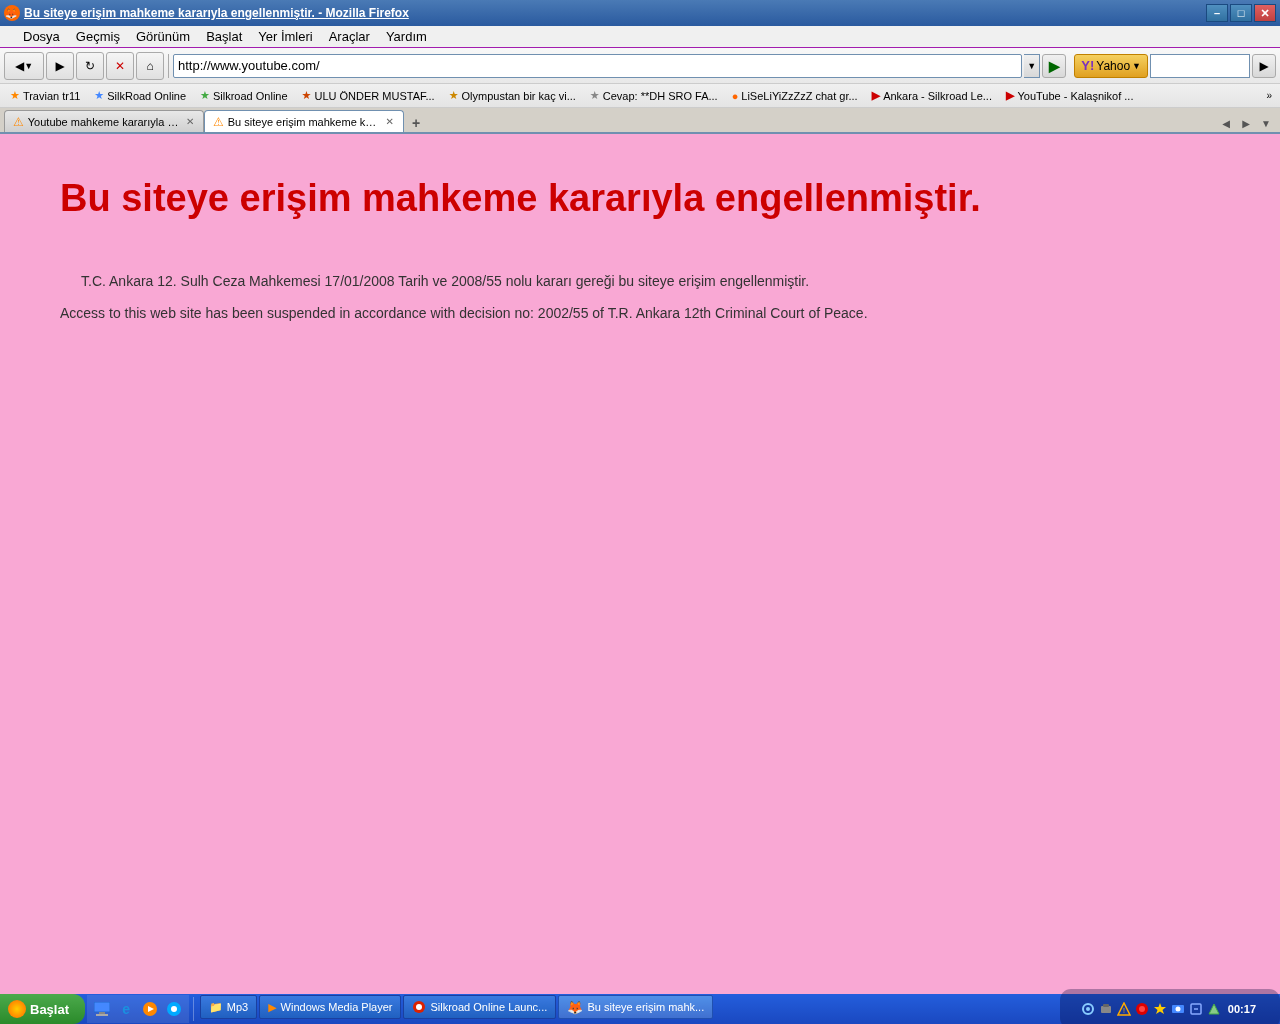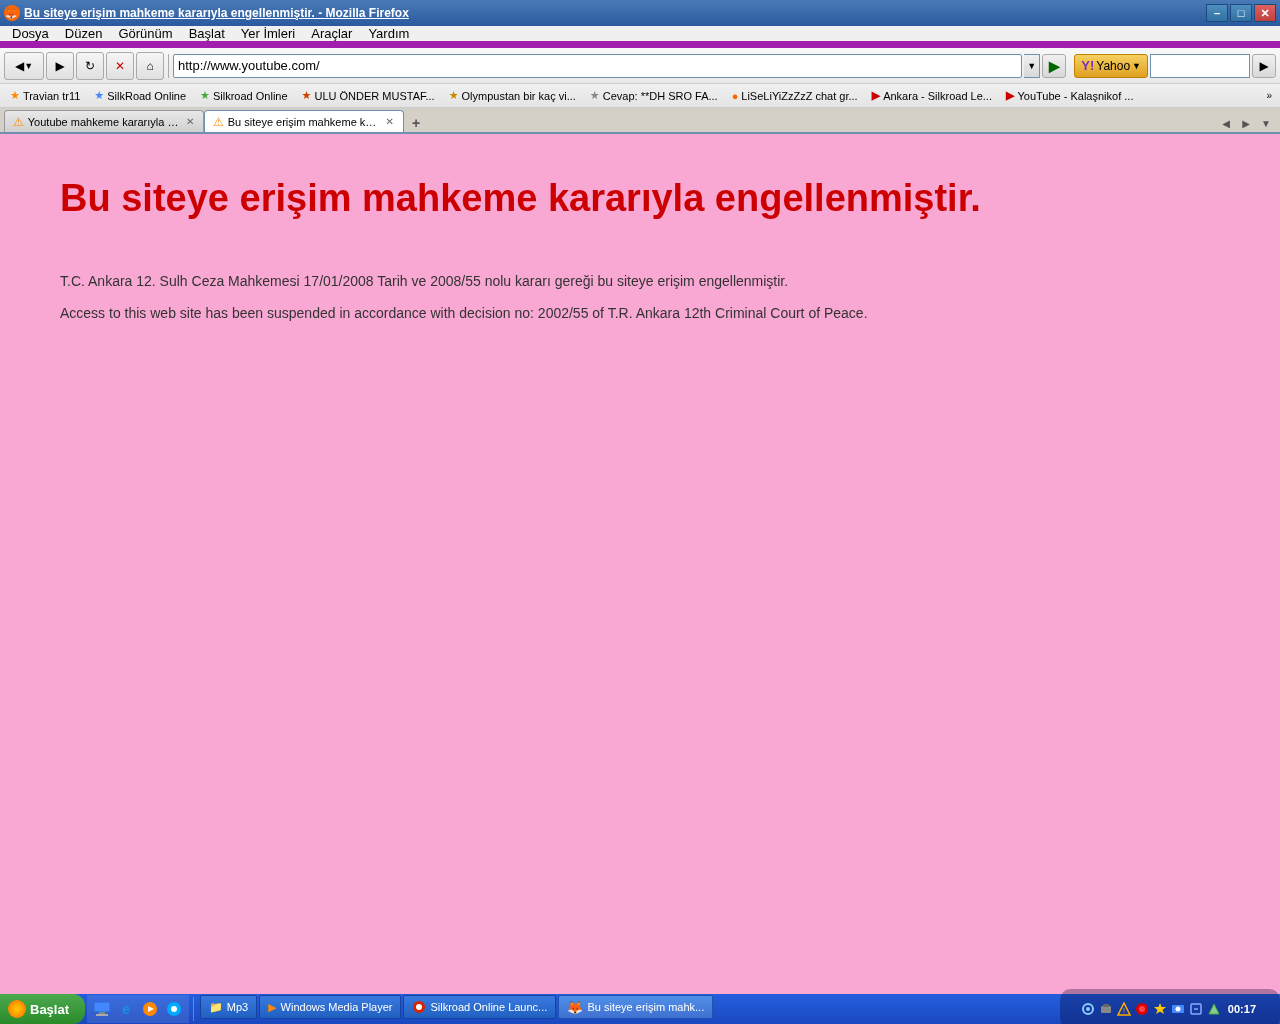"Dosya" #menubar { border-bottom: 7px solid #a21caf -> 1px solid #a21caf; padding: 0 4px -> 0 15px }
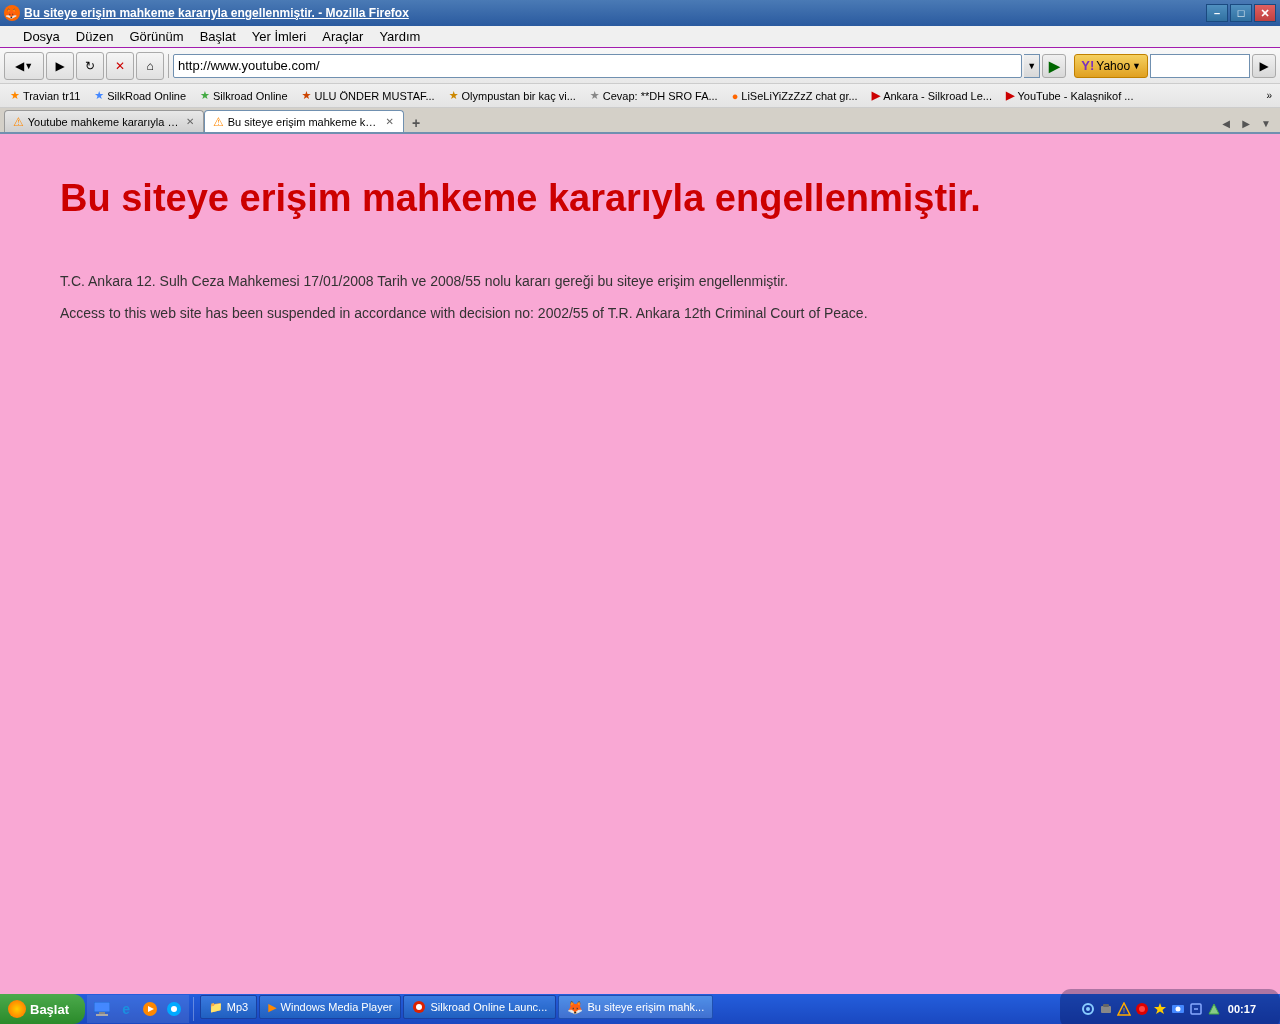"Düzen" span { text: Düzen -> Geçmiş }
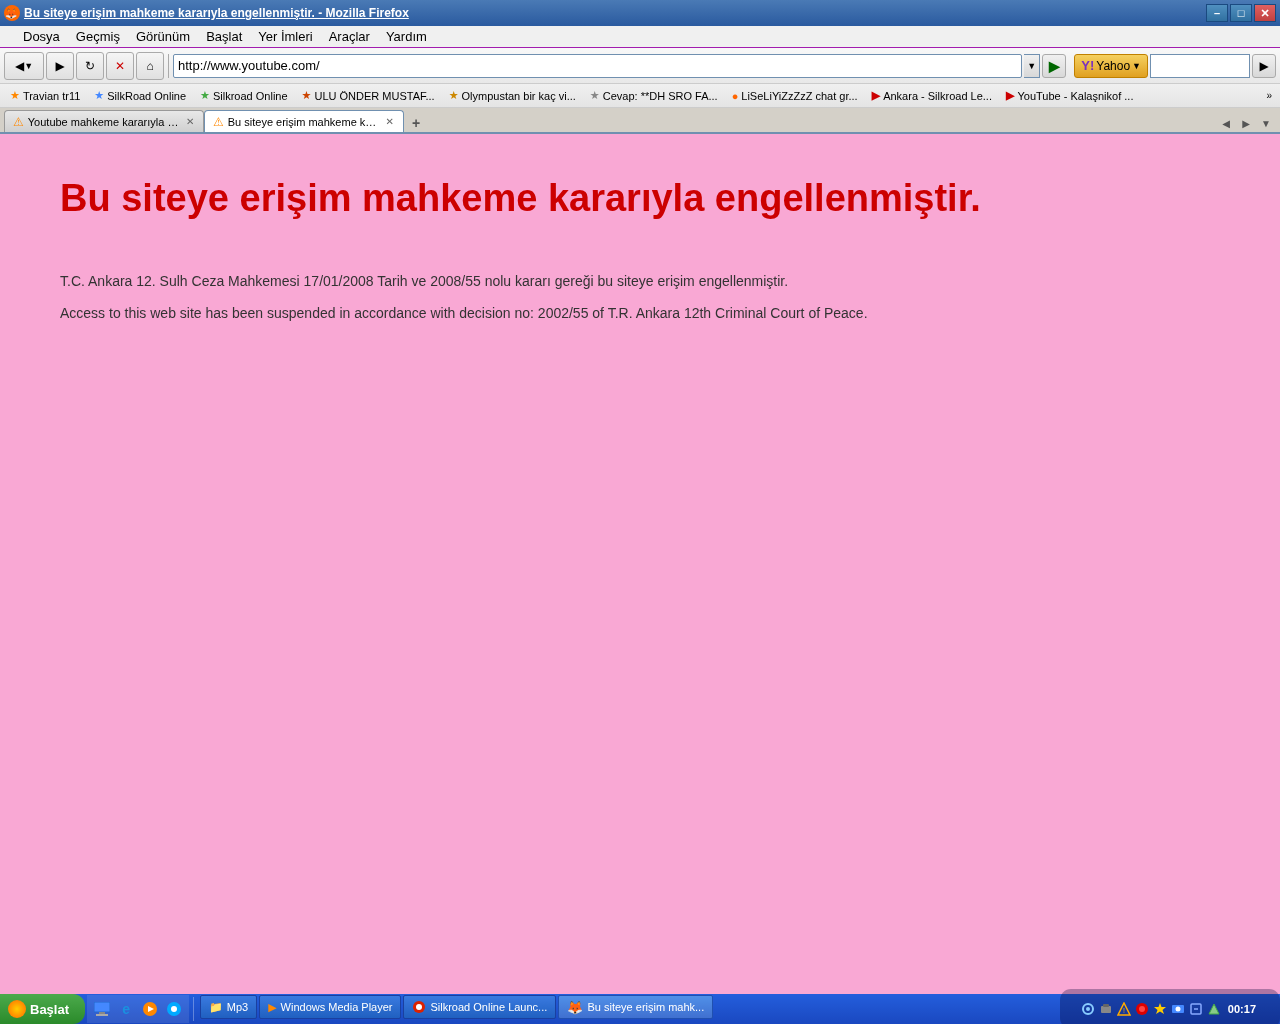"T.C. Ankara 12. Sulh Ceza" .blocked-text-tr { margin-left: none -> 21px }
